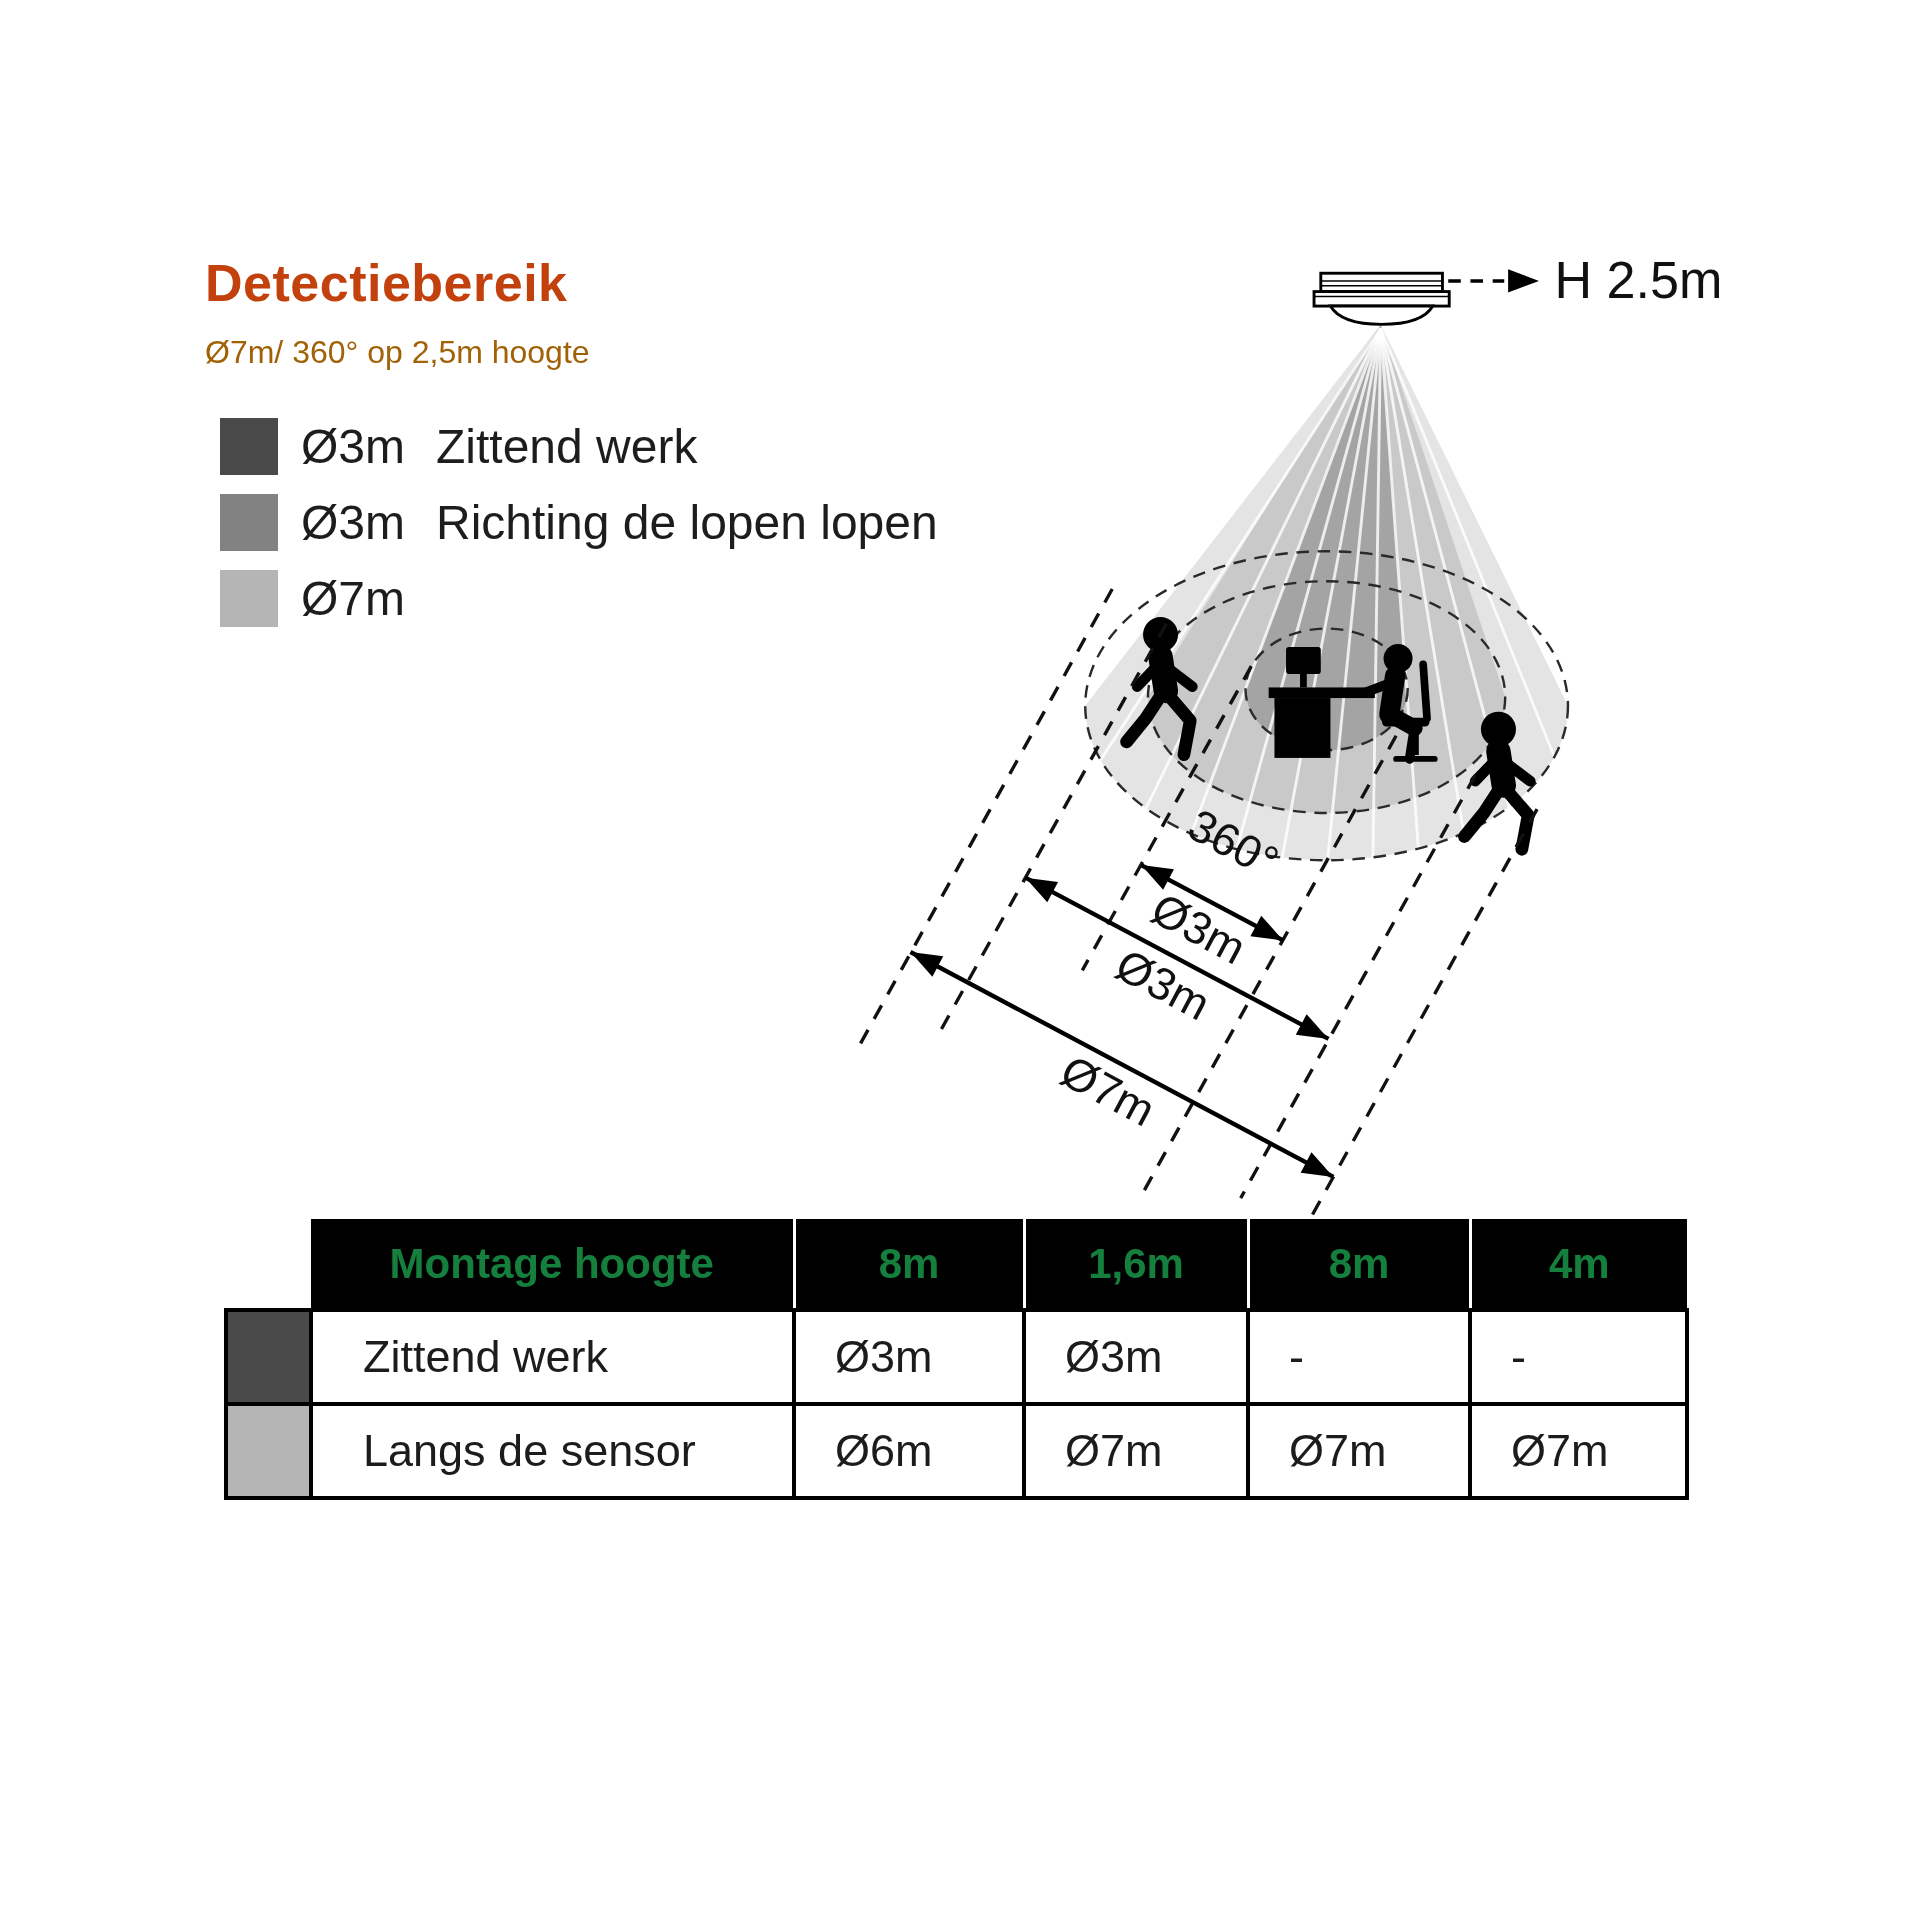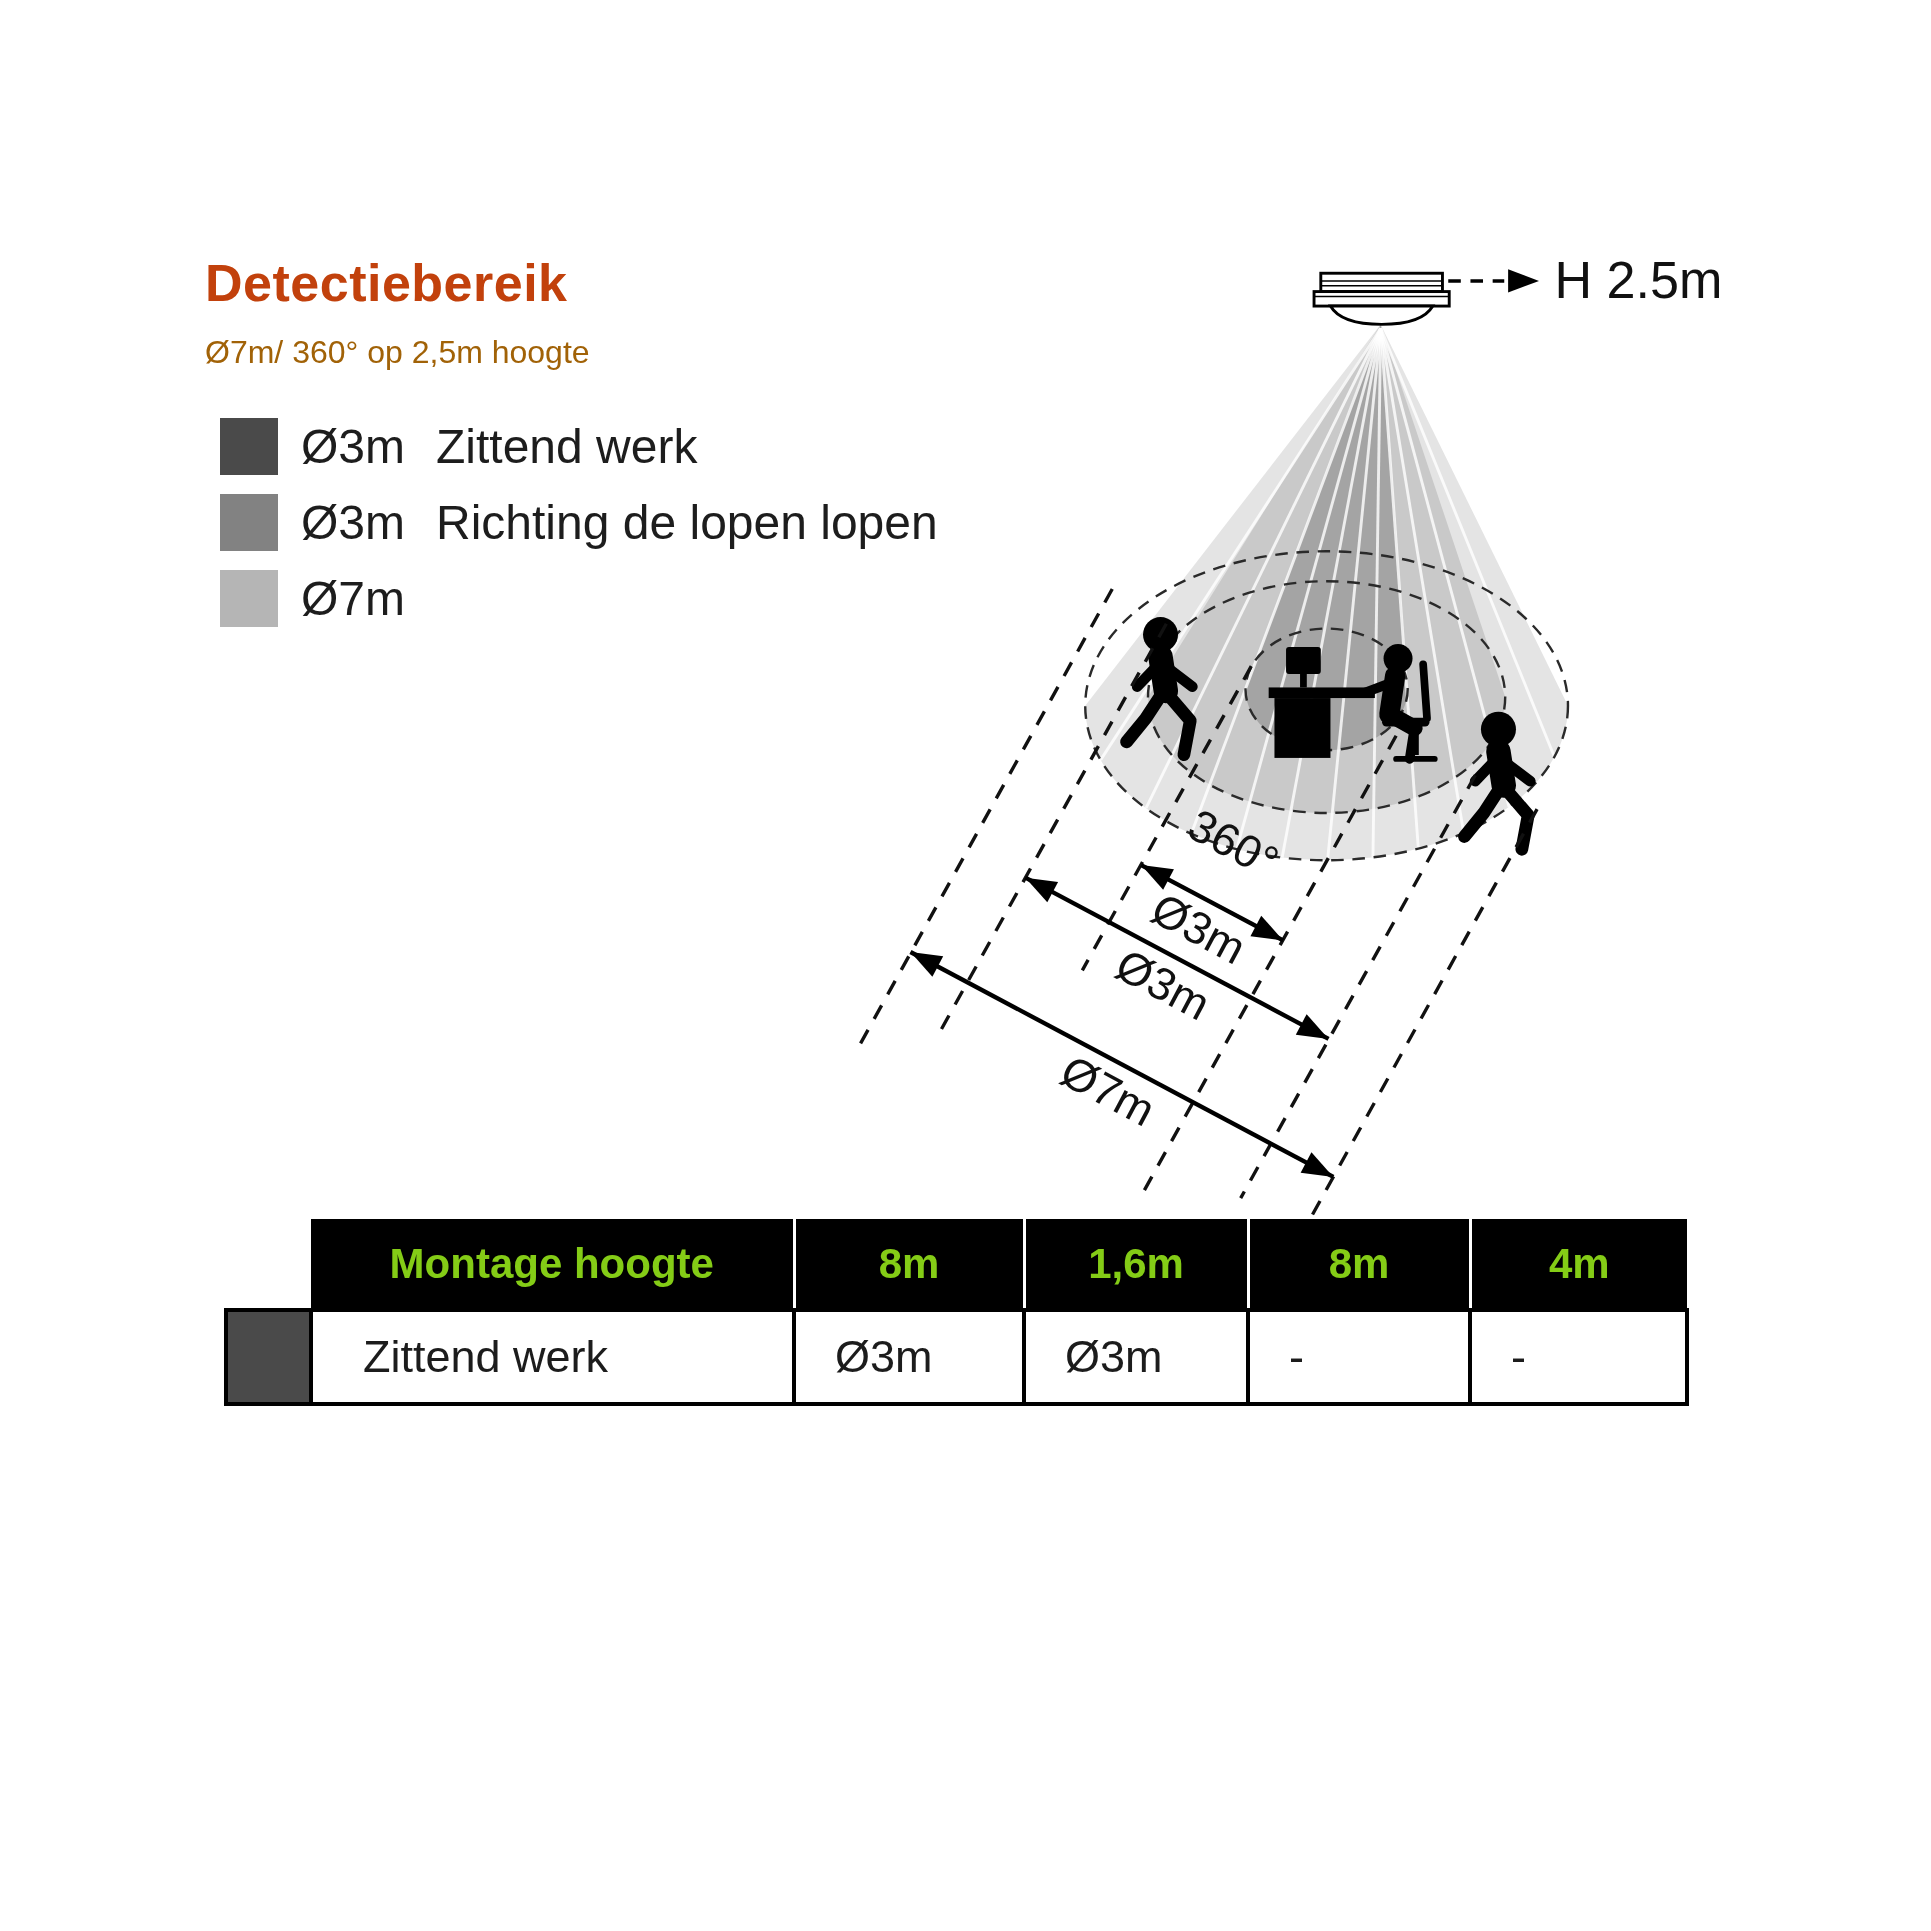"Montage hoogte" table.spec thead th { color: #84cc16 -> #15803d }
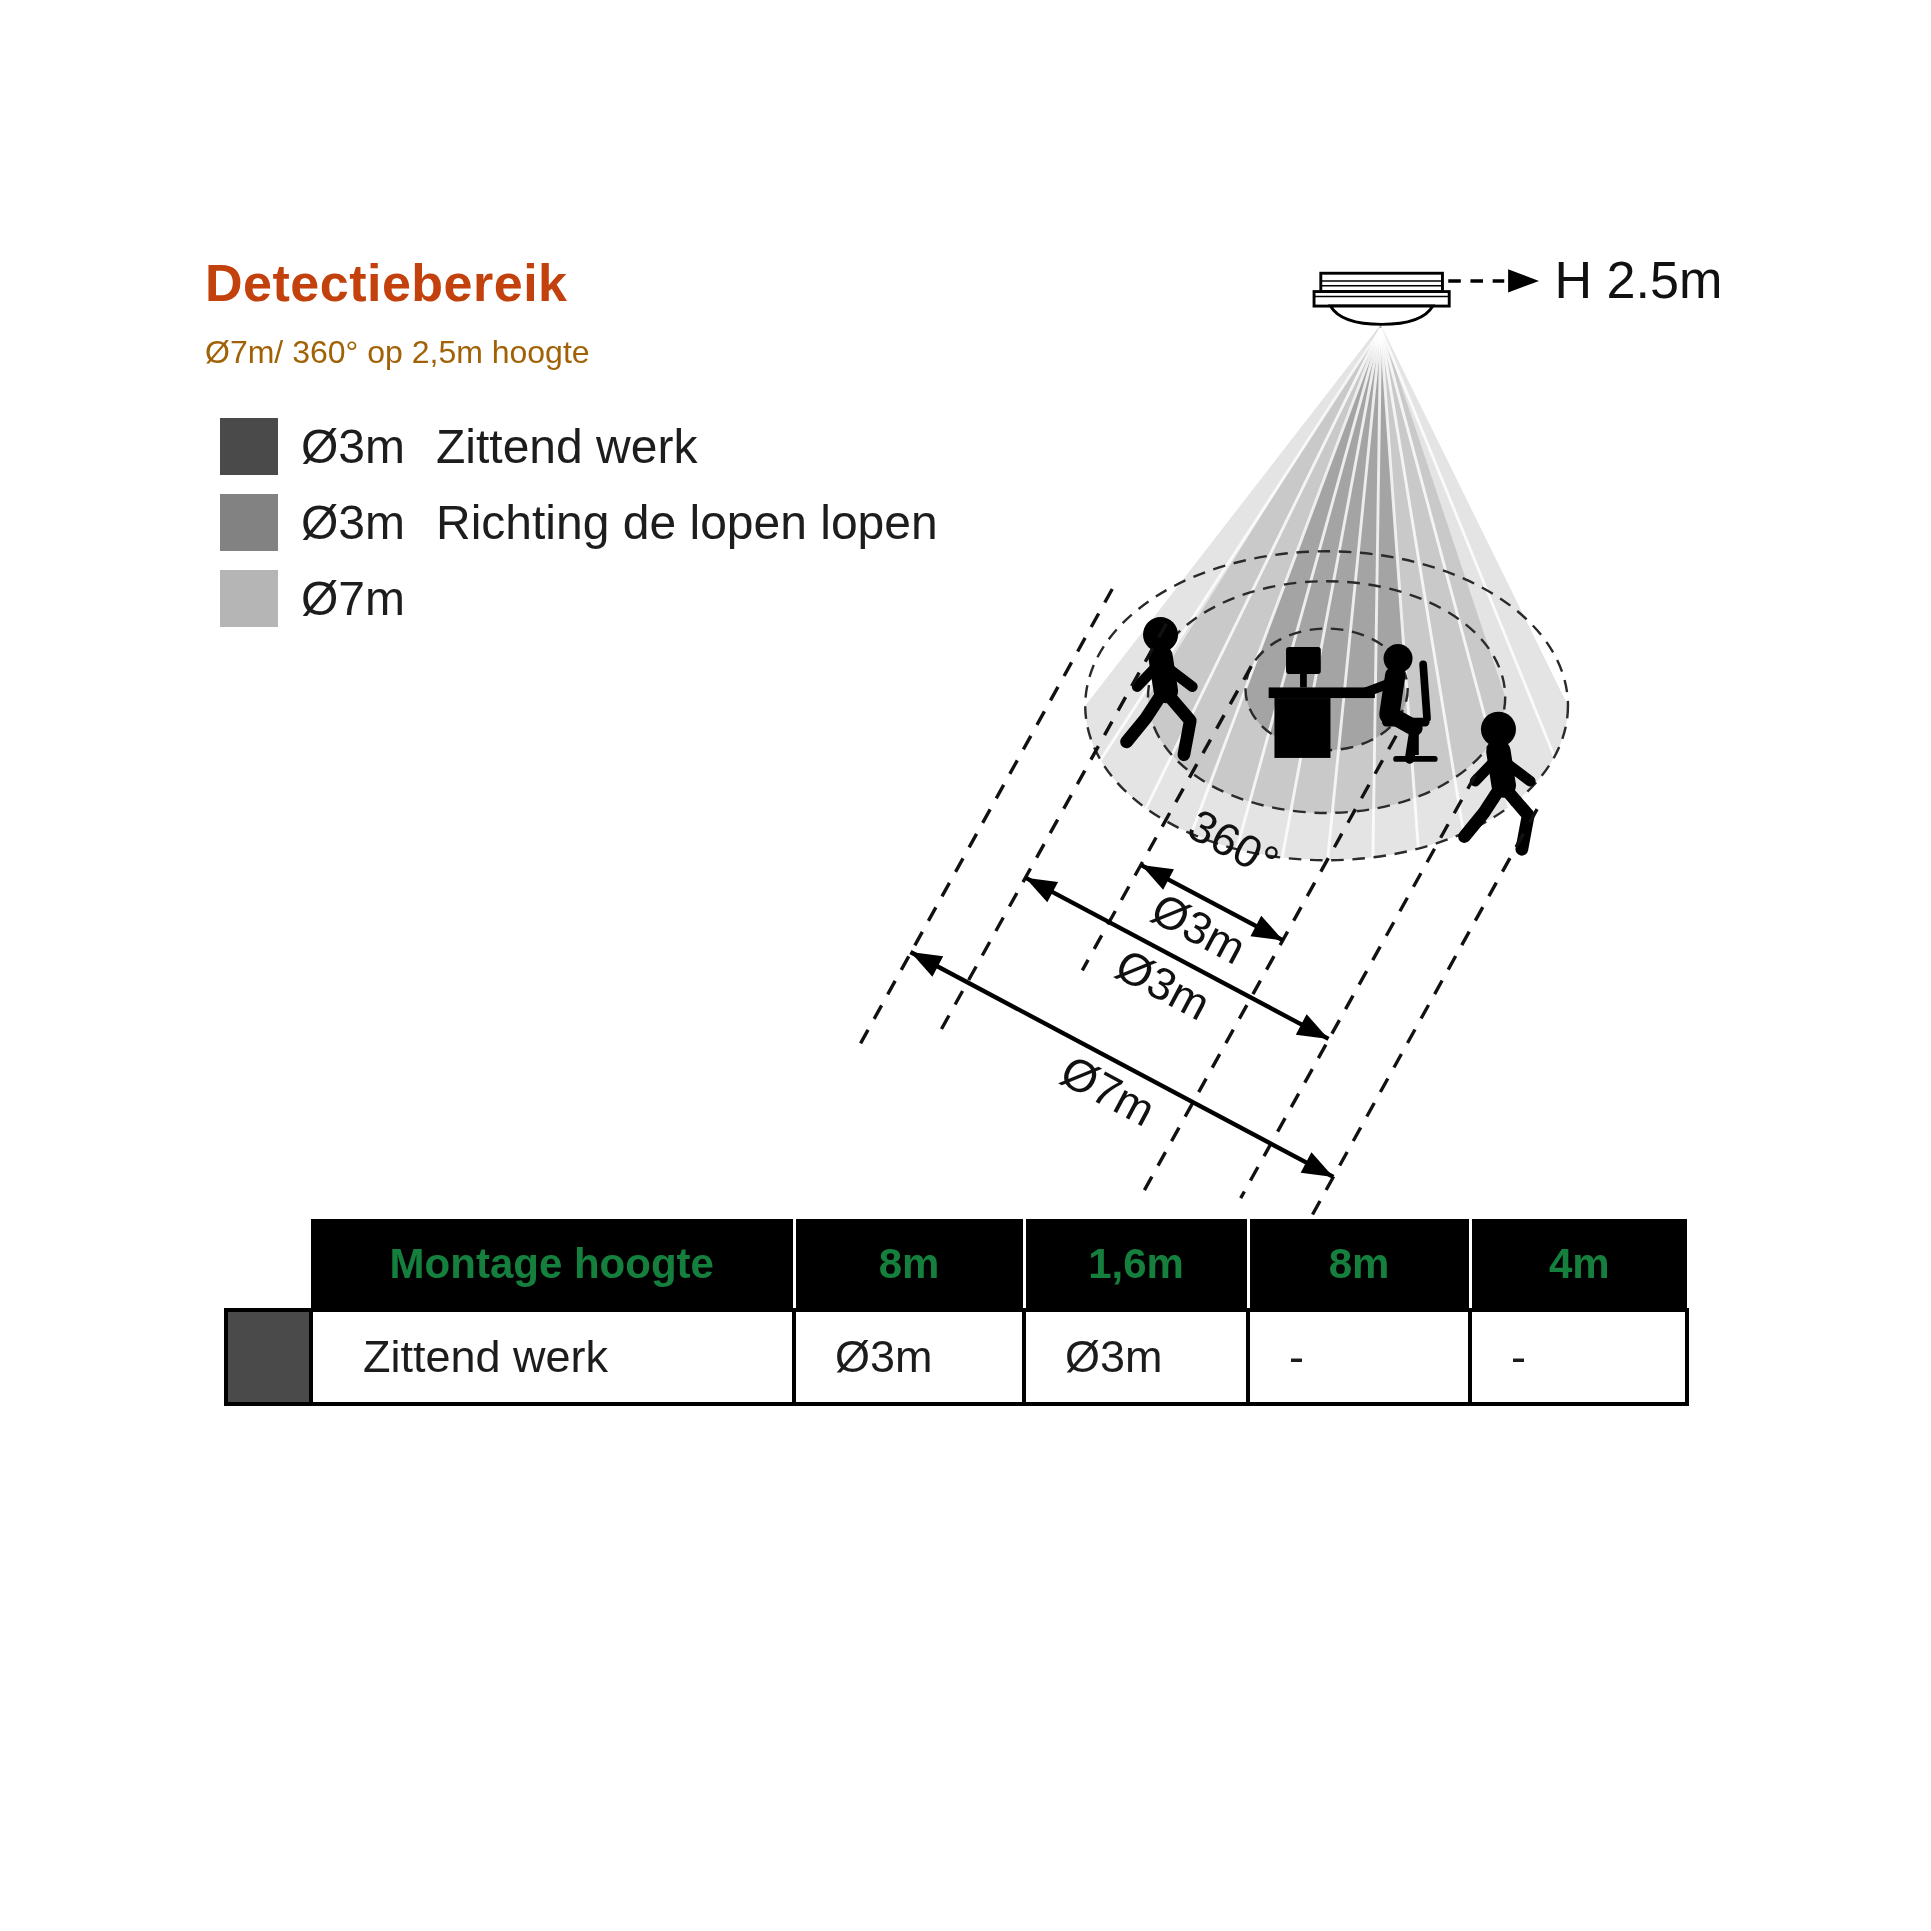"Langs de sensor" tr { html: none -> <tr> <td></td> <td>Langs de sensor</td> <td>Ø6m</td> <td>Ø7m</td> <td>Ø7m</td> <td>Ø7m</td> </tr> }
